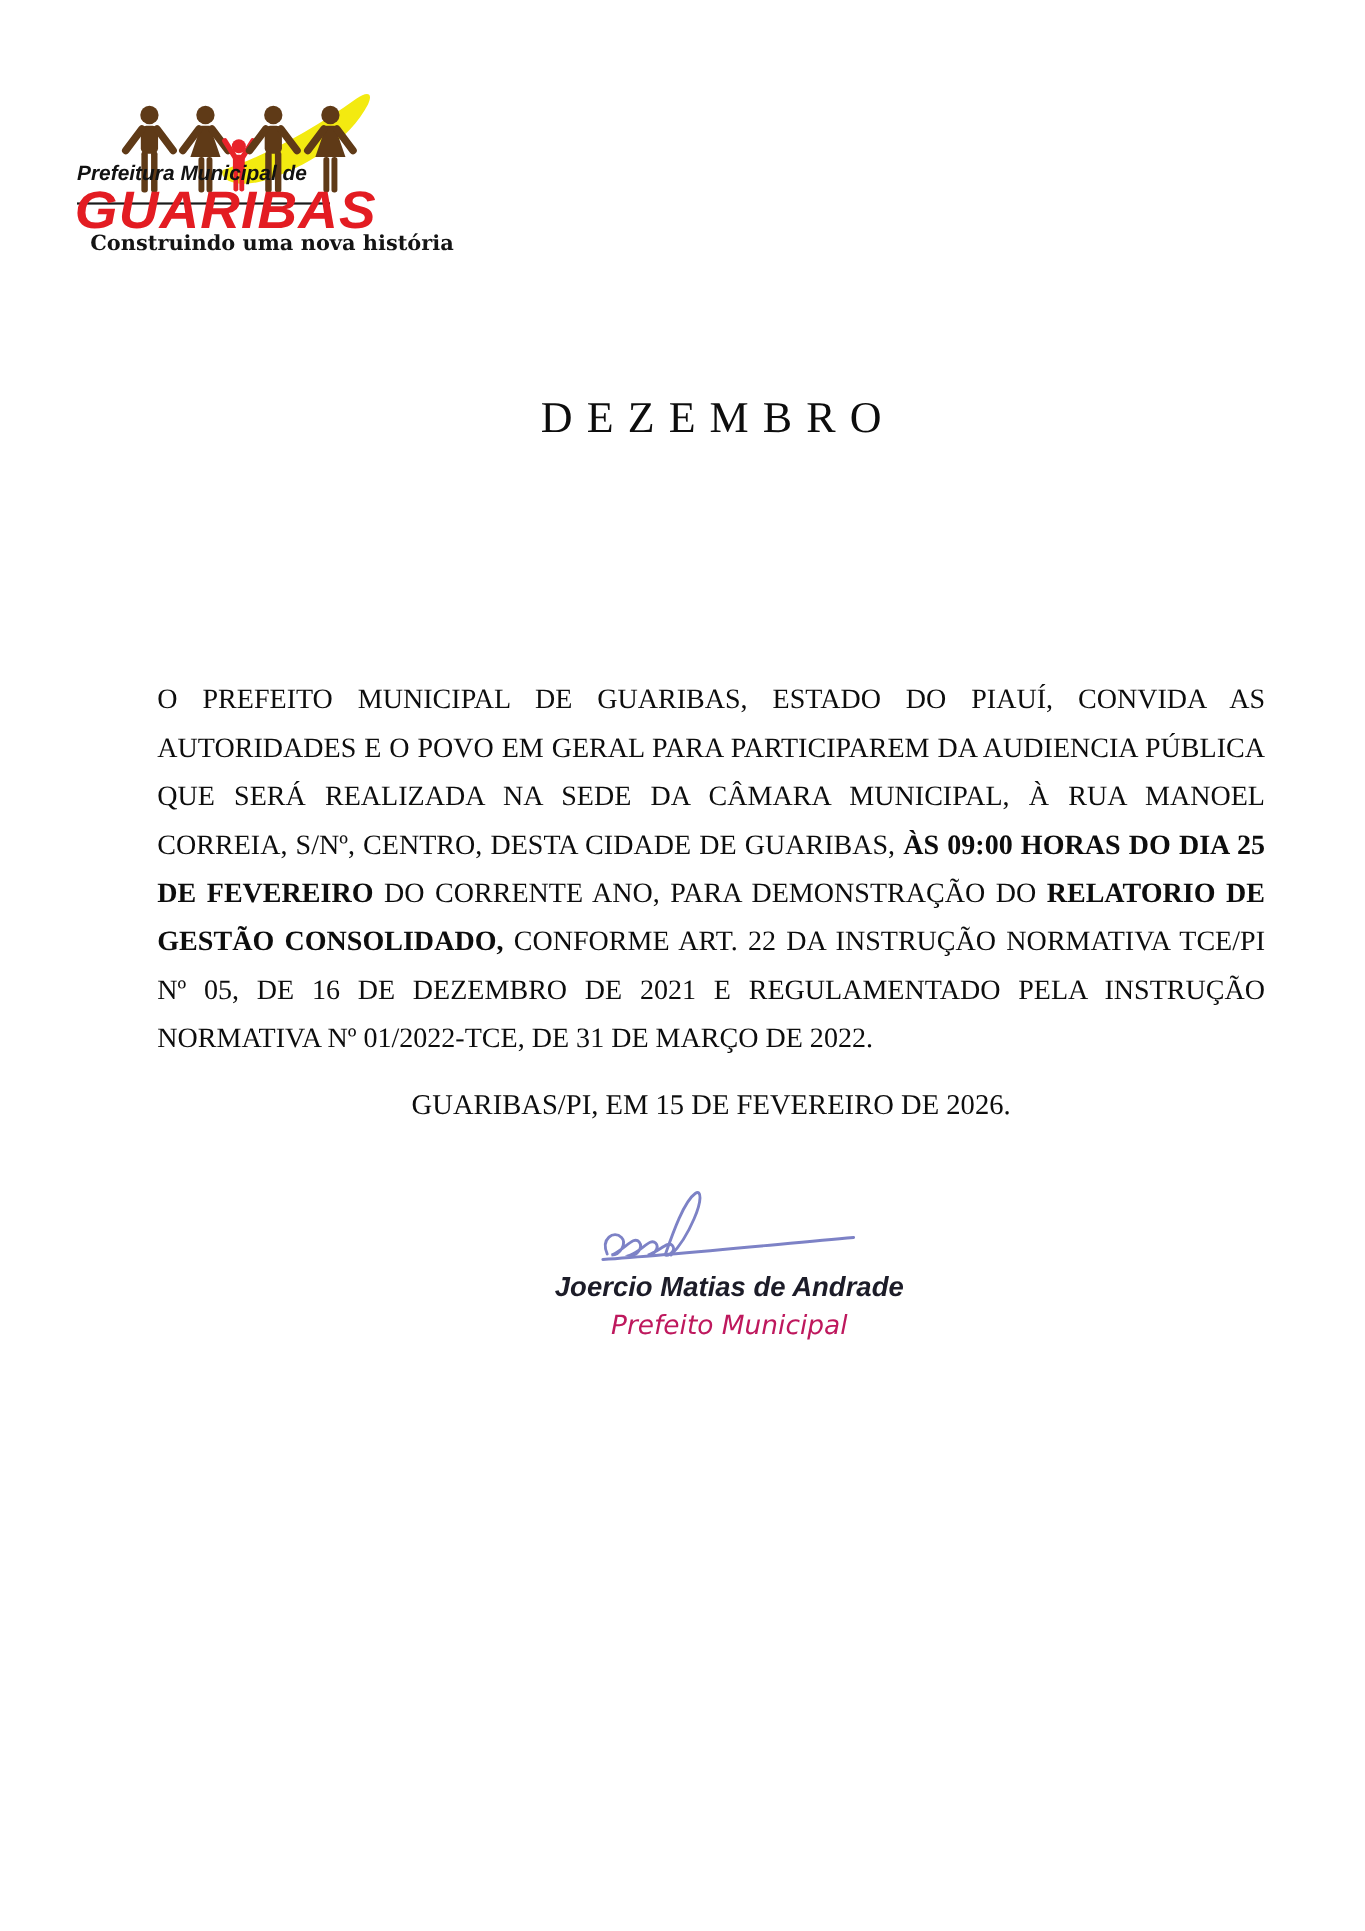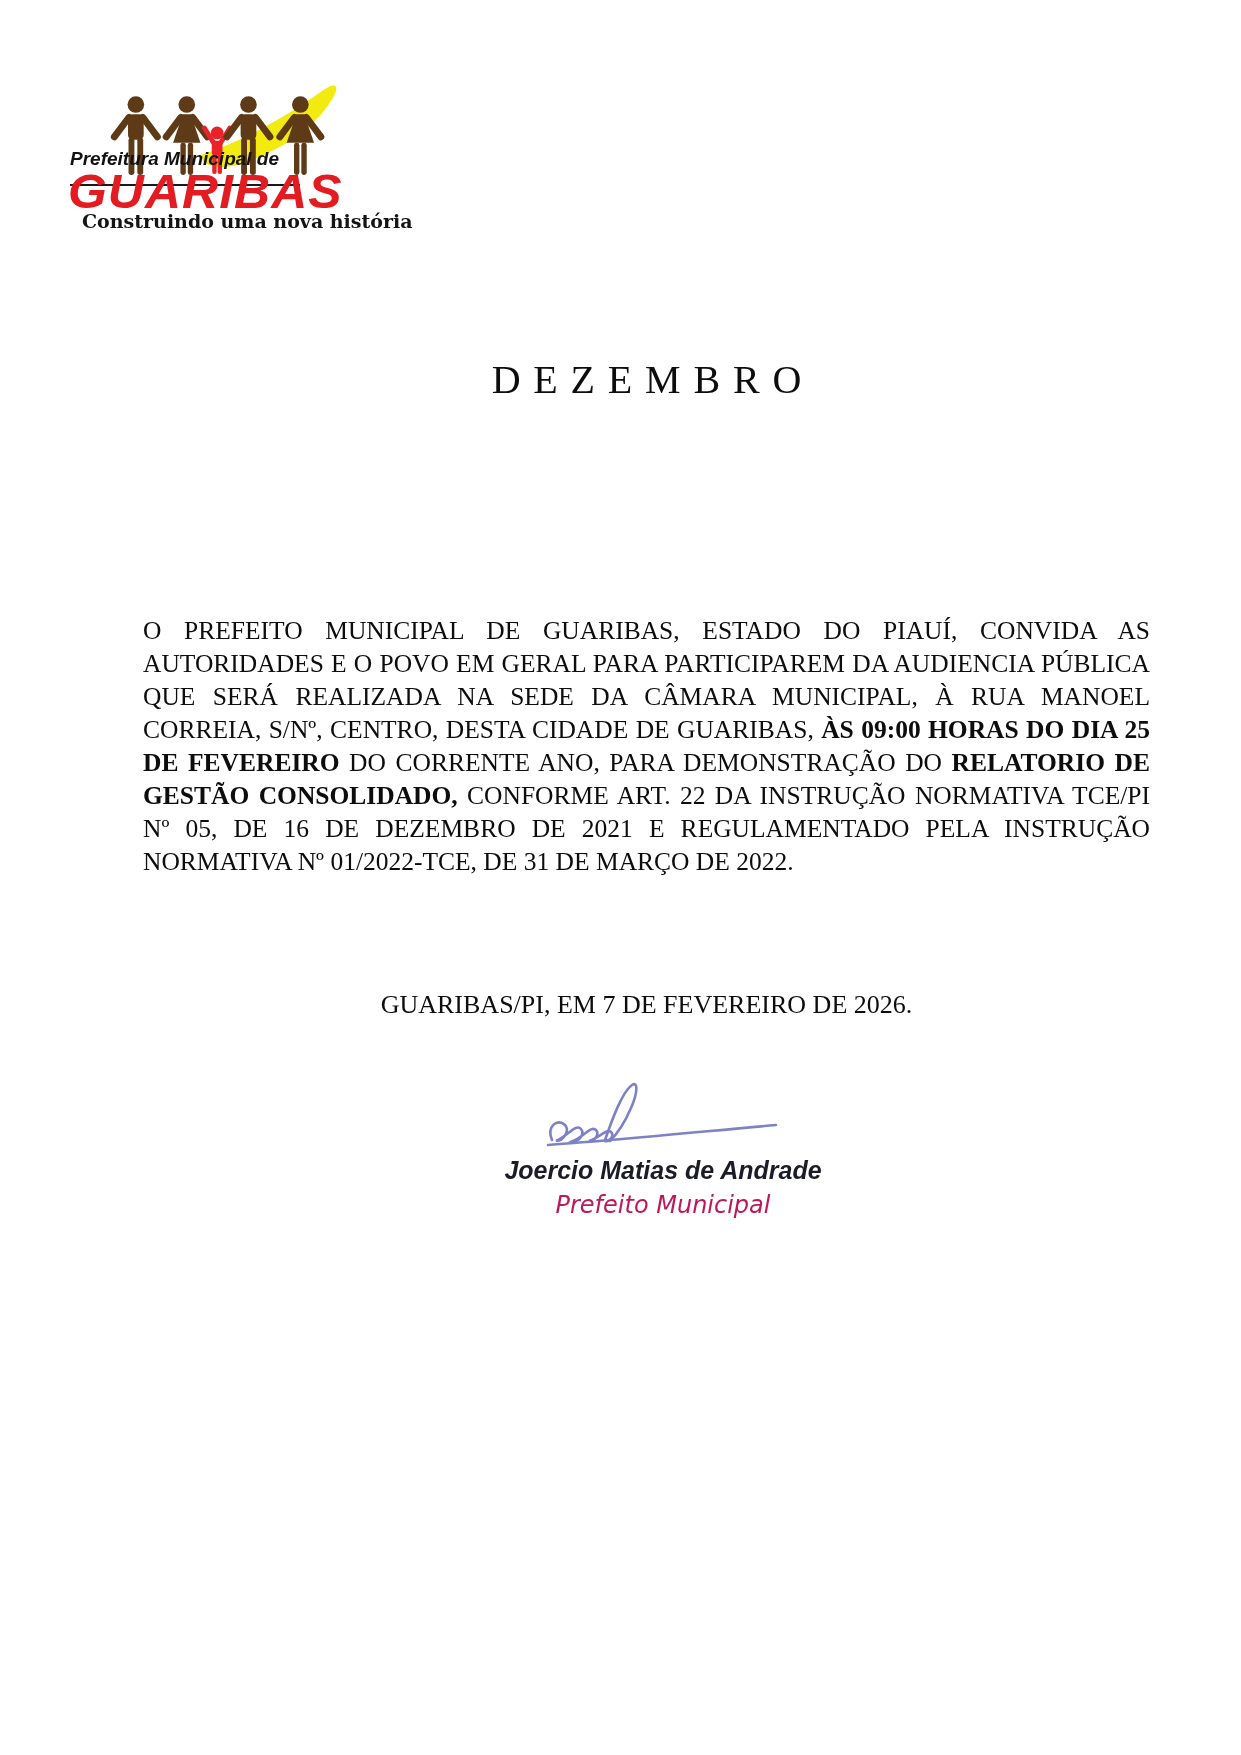"O PREFEITO MUNICIPAL DE GUARIBAS," .body-par { line-height: 33px -> 44px }
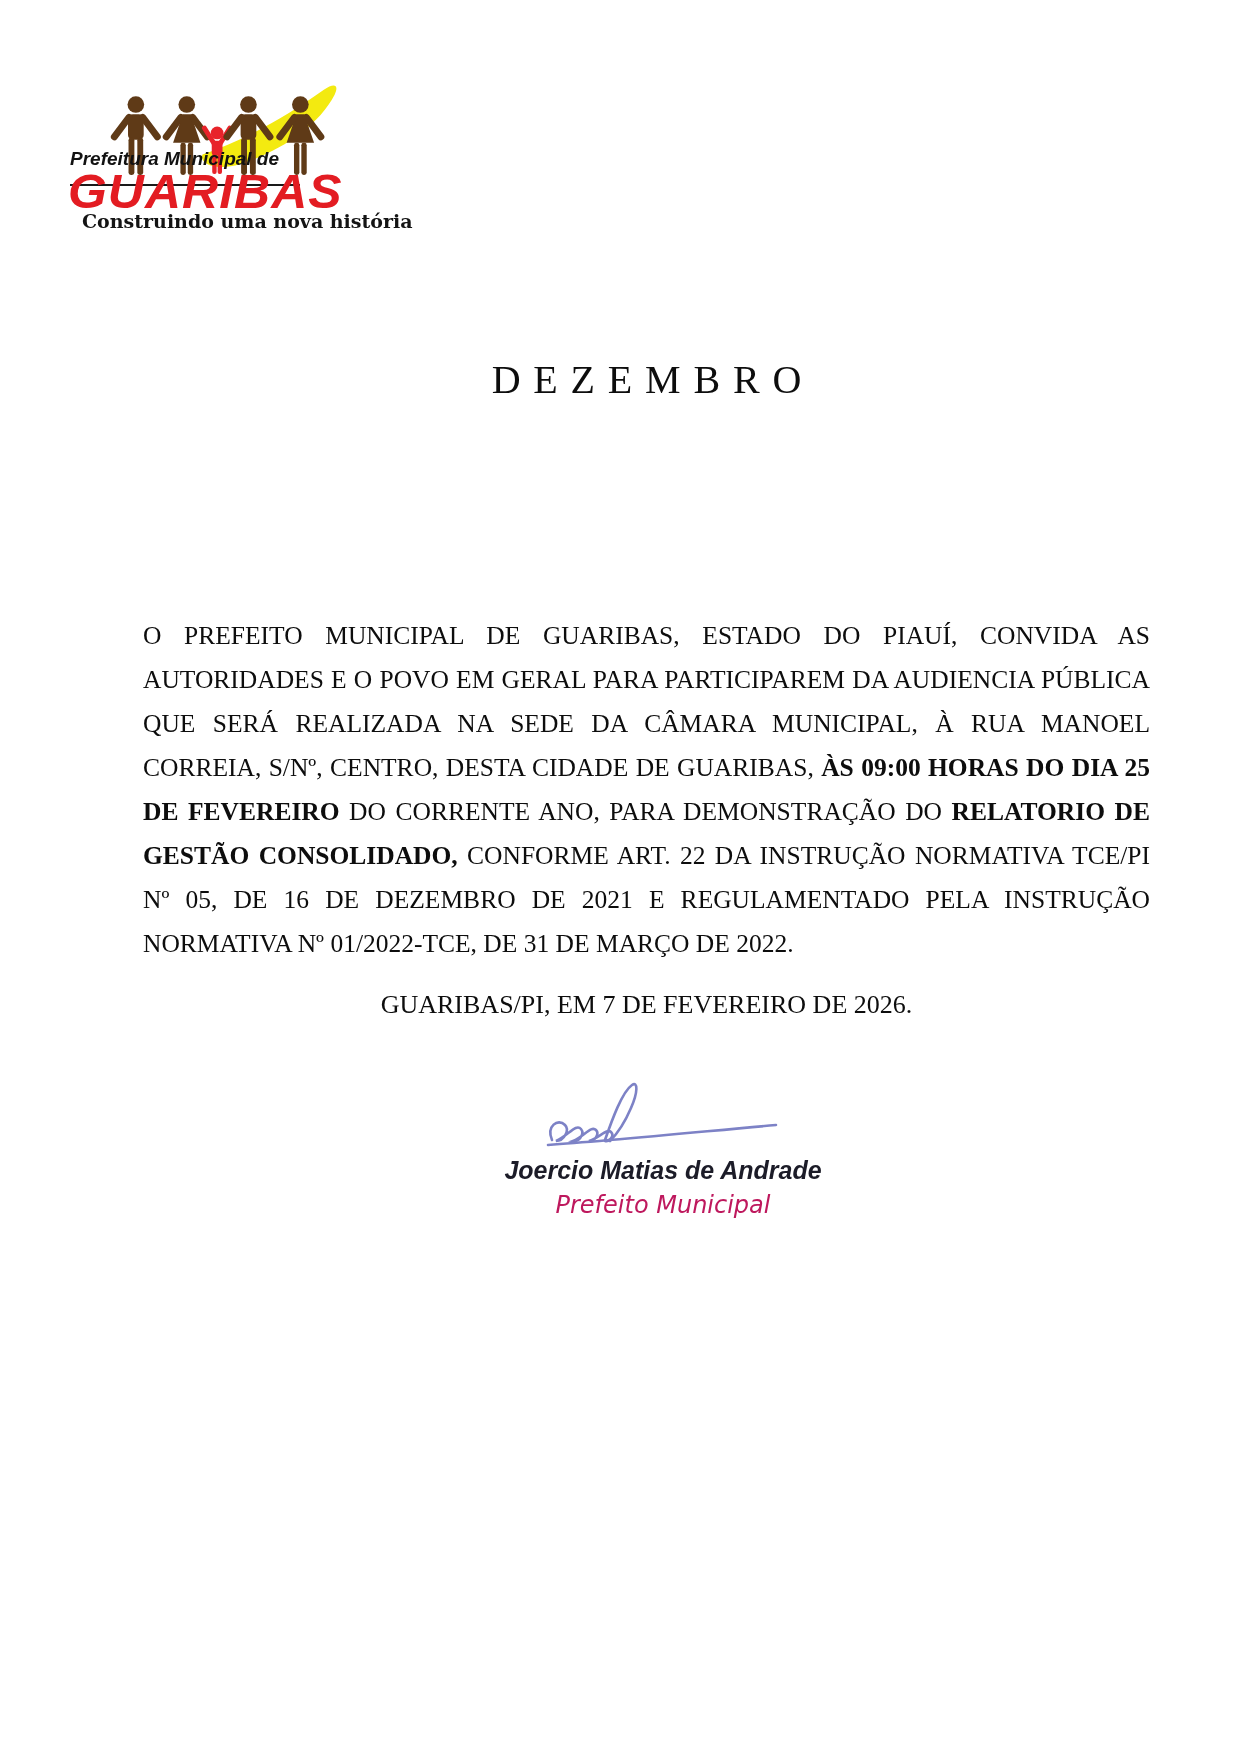"GUARIBAS/PI, EM 7 DE FEVEREIRO" div.date-line { text: 7 -> 15 }
